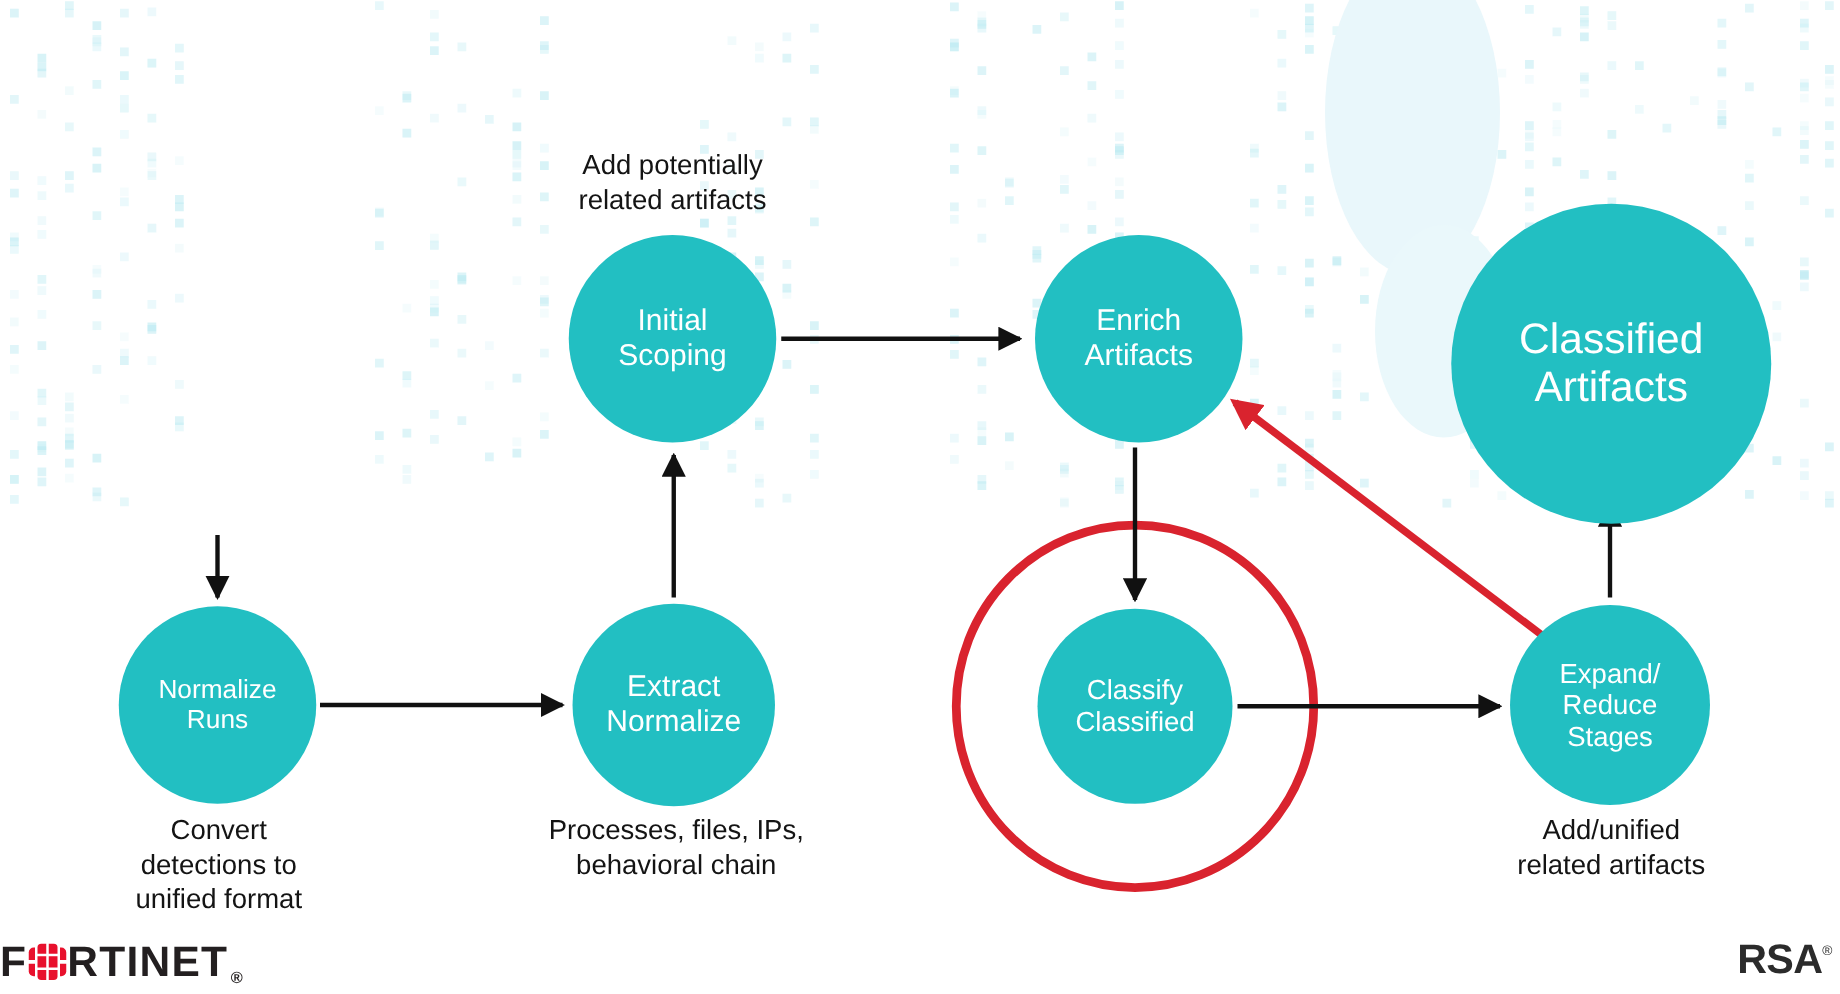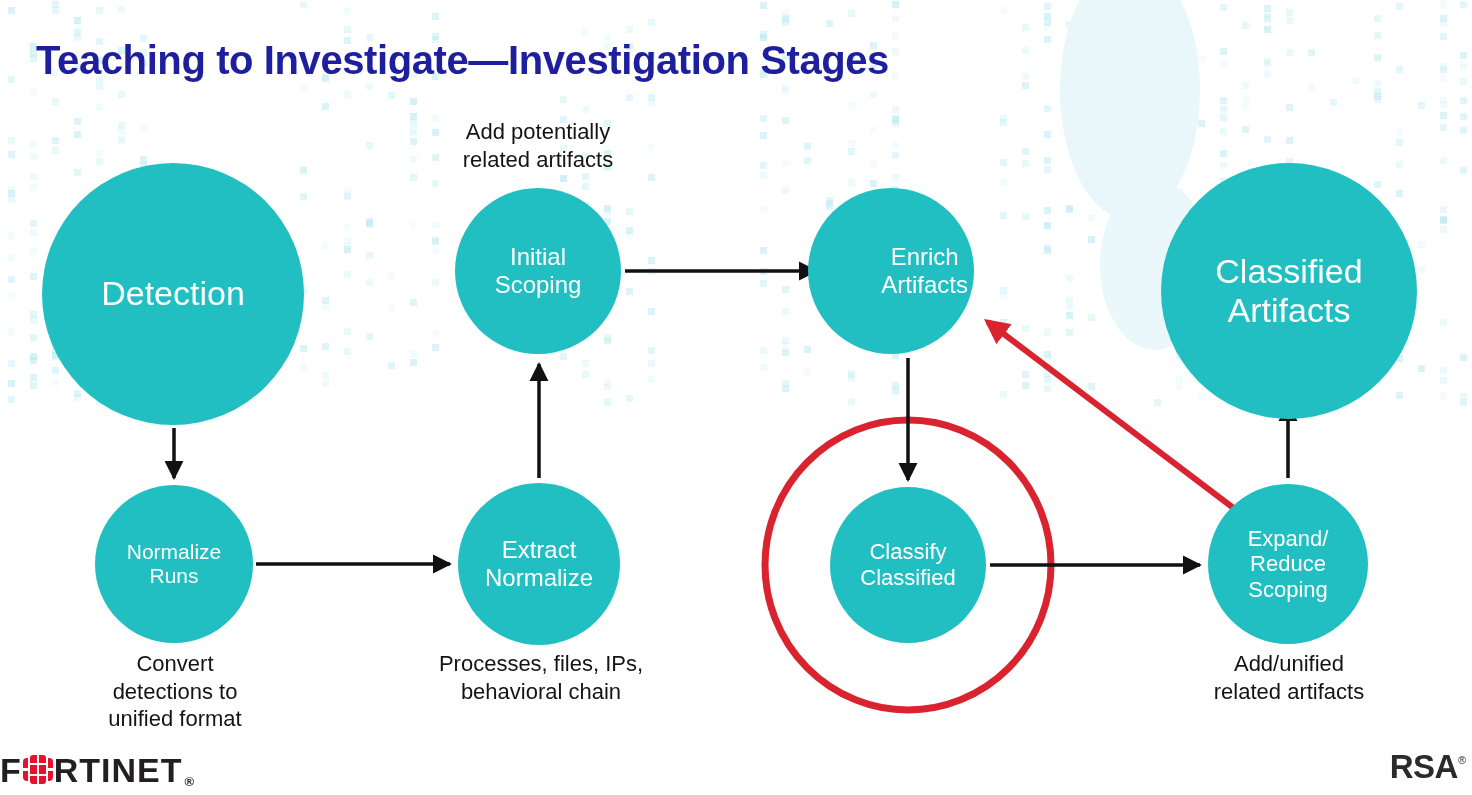"Teaching to Investigate—Investigation" h1 { html: <h1>Teaching to Investigate—Investigation Stages</h1> -> none }
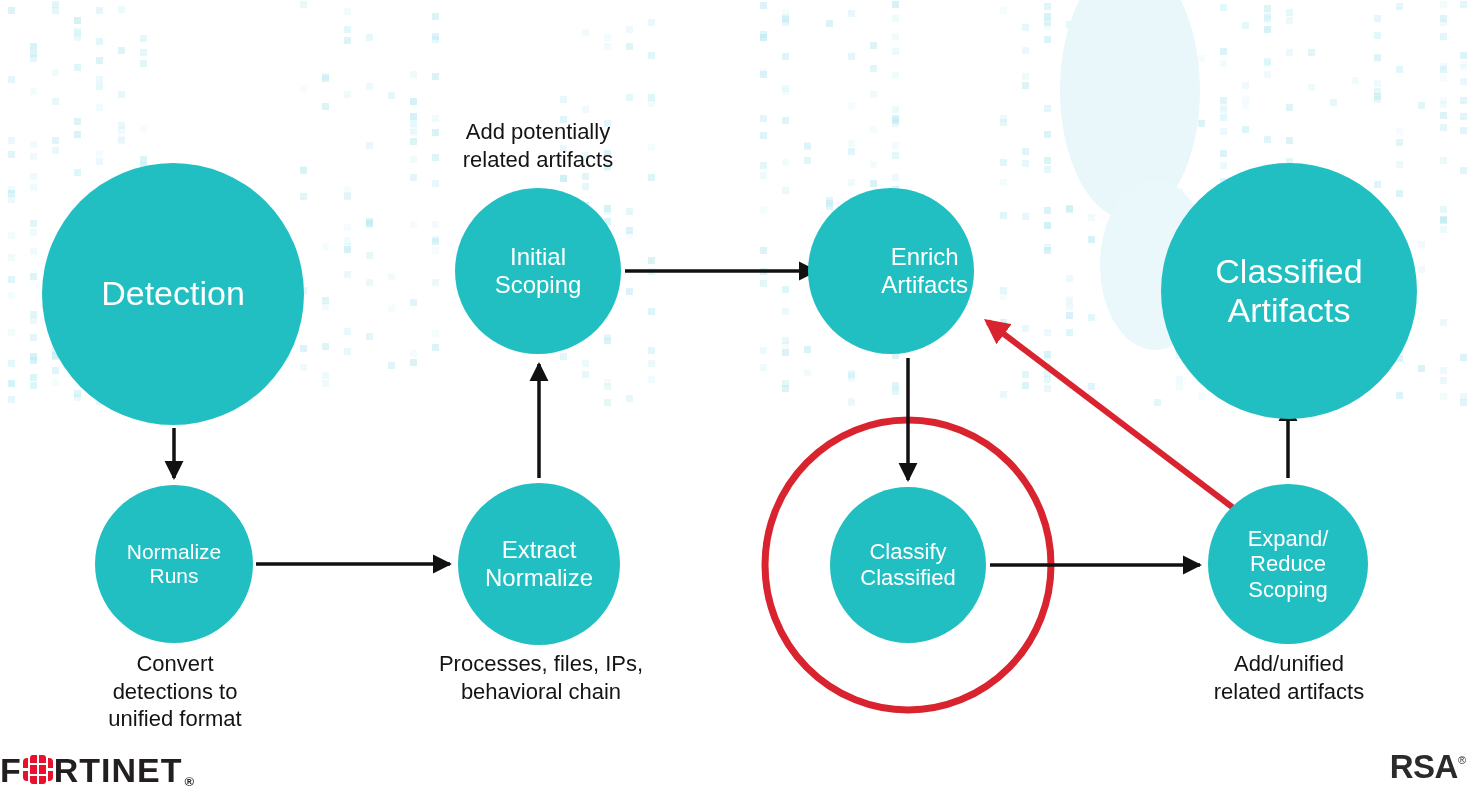"Enrich" .n-enrich { justify-content: flex-end -> none; left: 808px -> 828px }
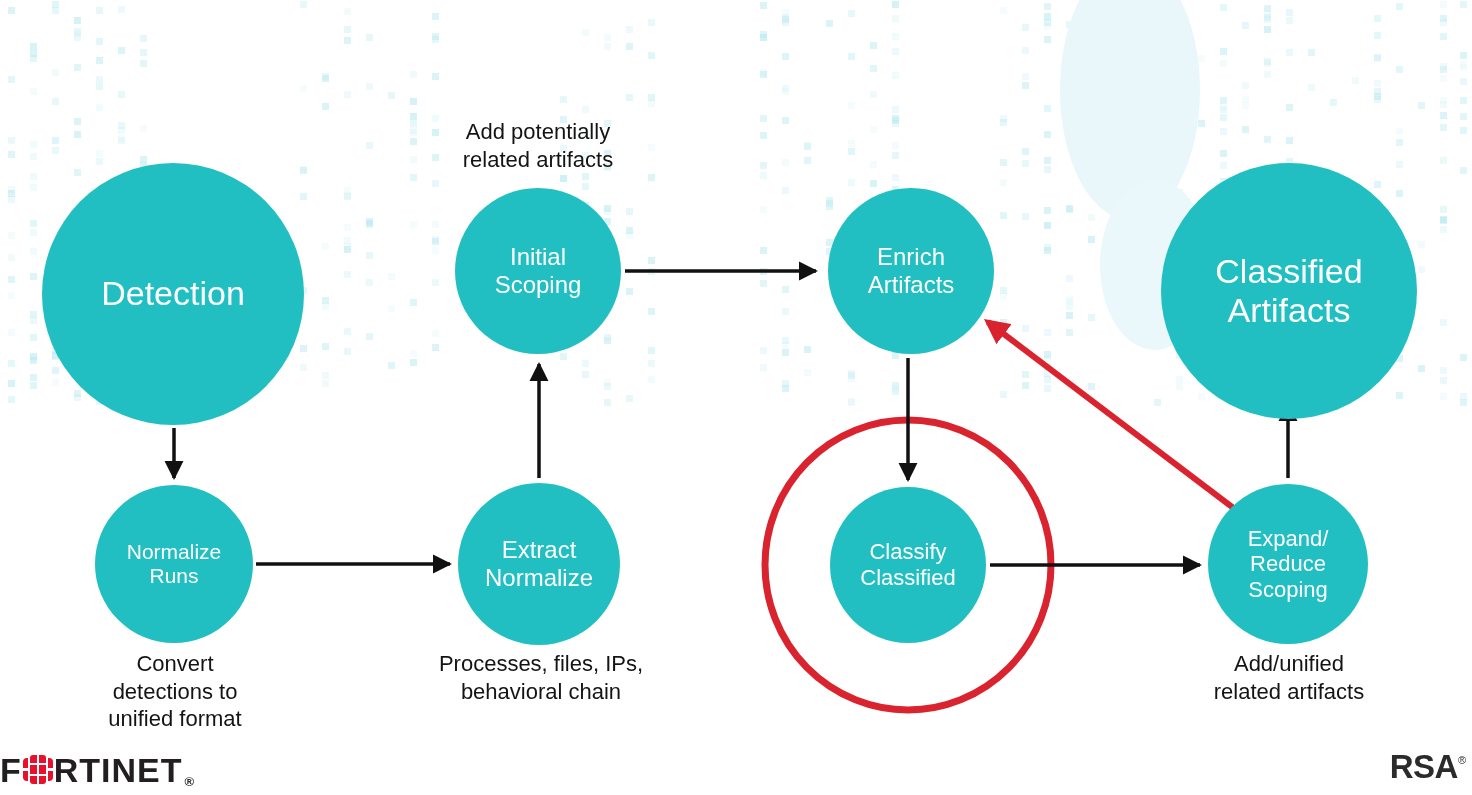"Detection" div.node { html: <div> <span>Detection</span> </div> -> none }
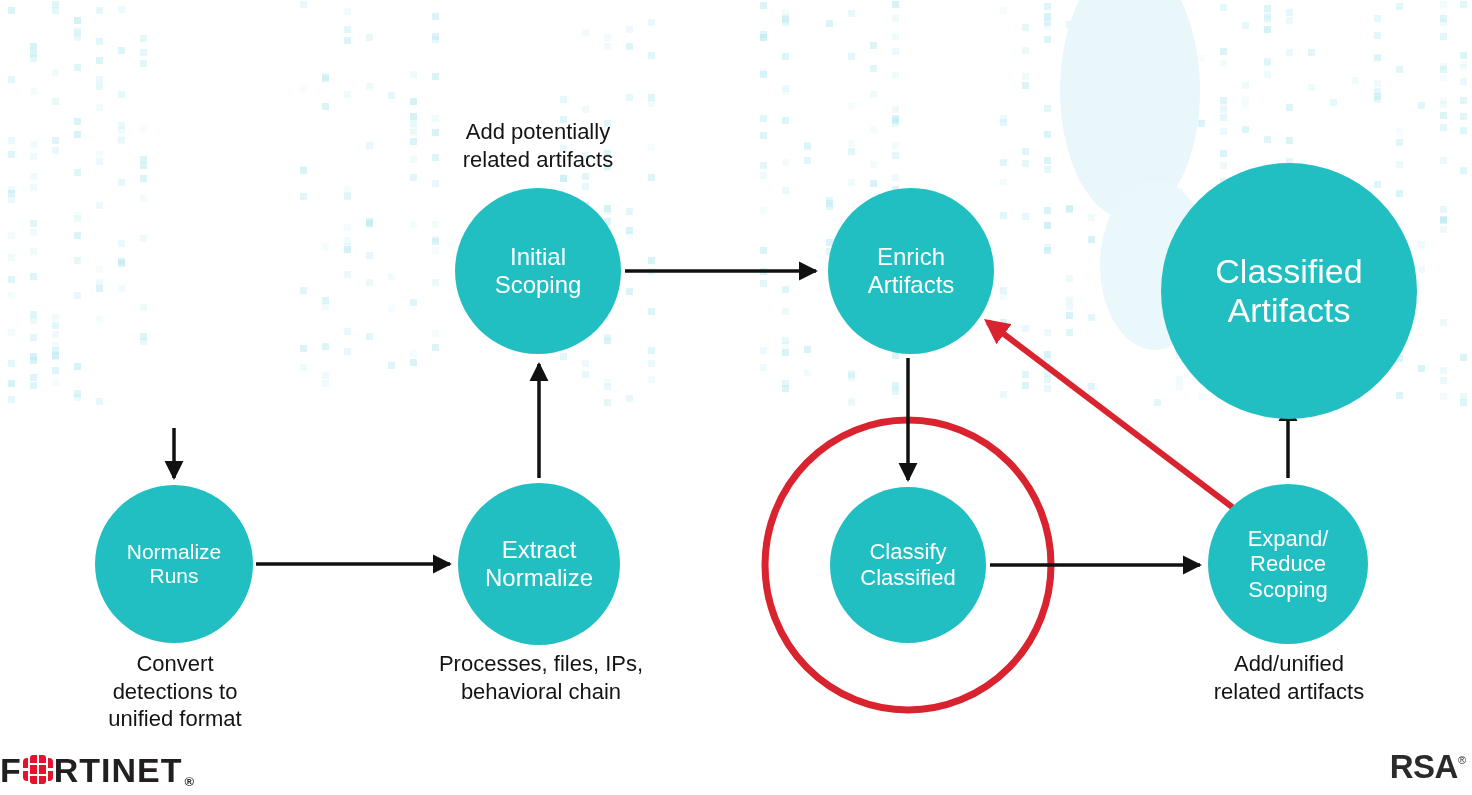"Expand/" span.node-label { text: Scoping -> Stages }
